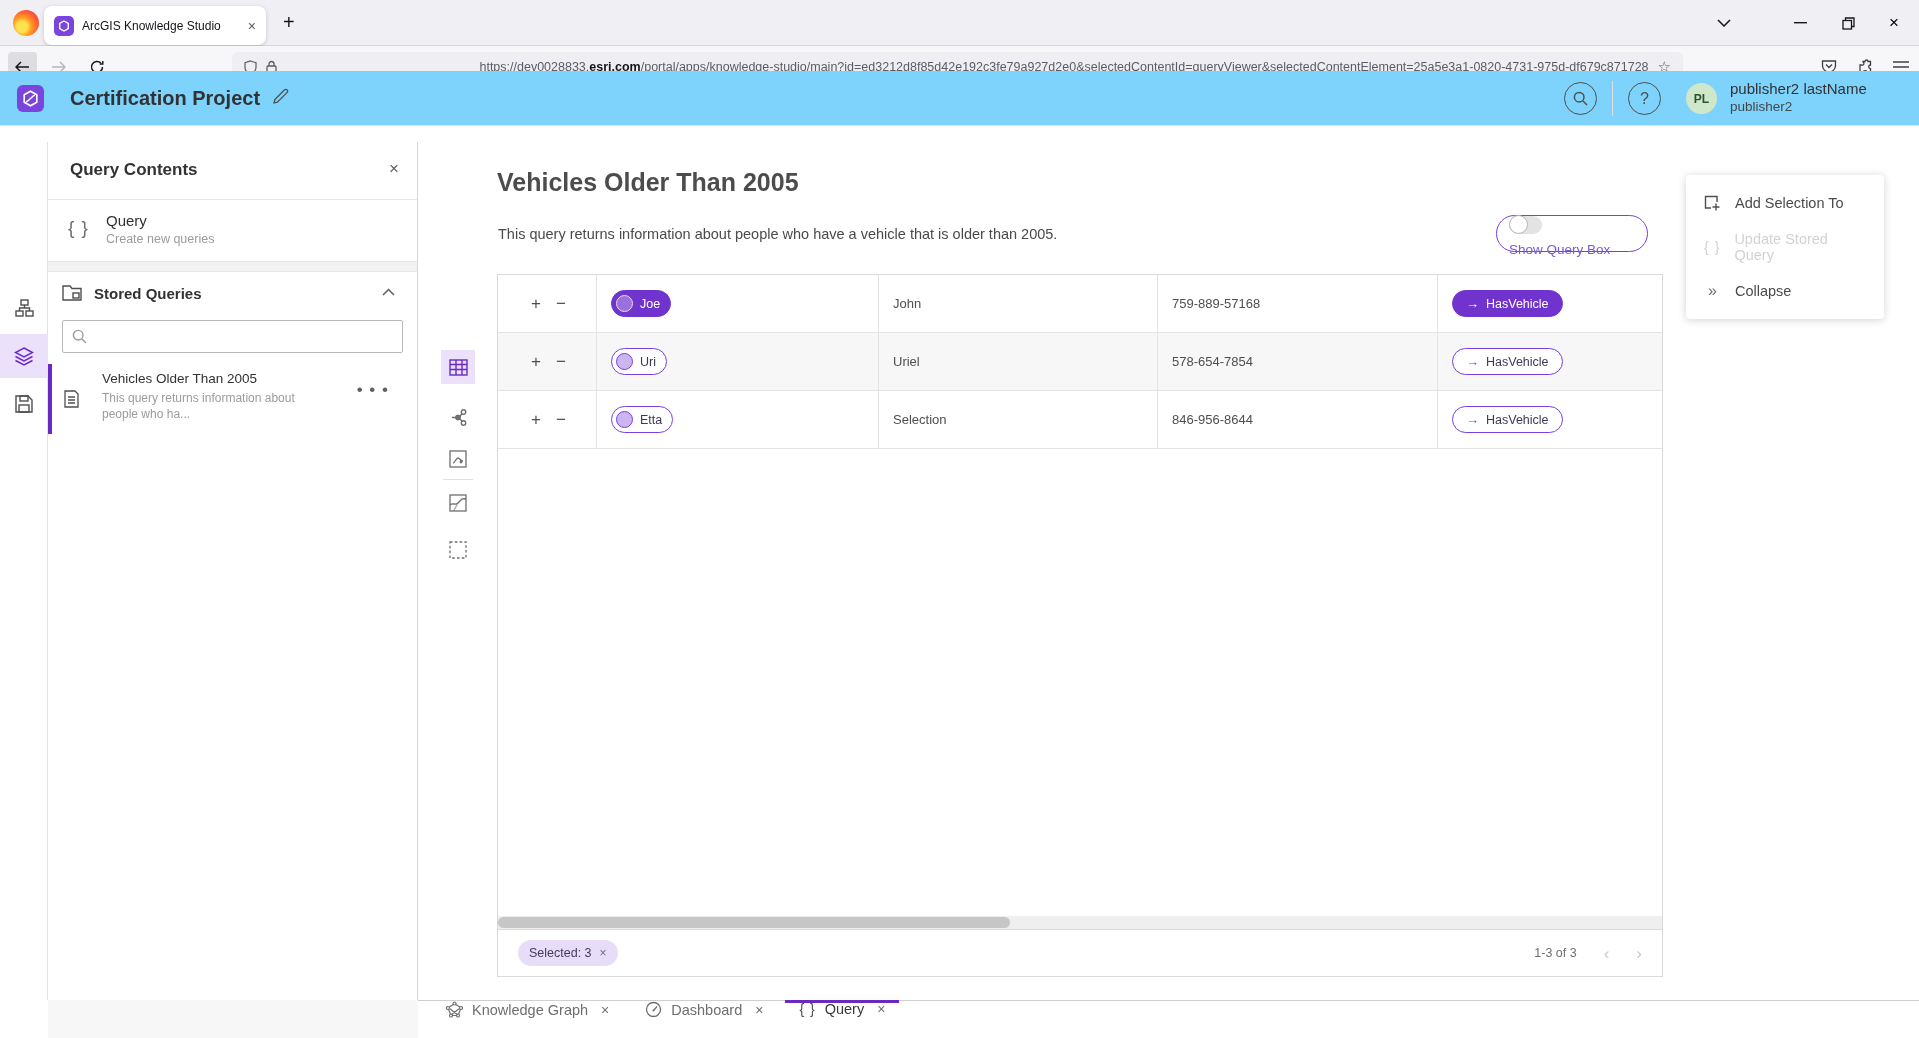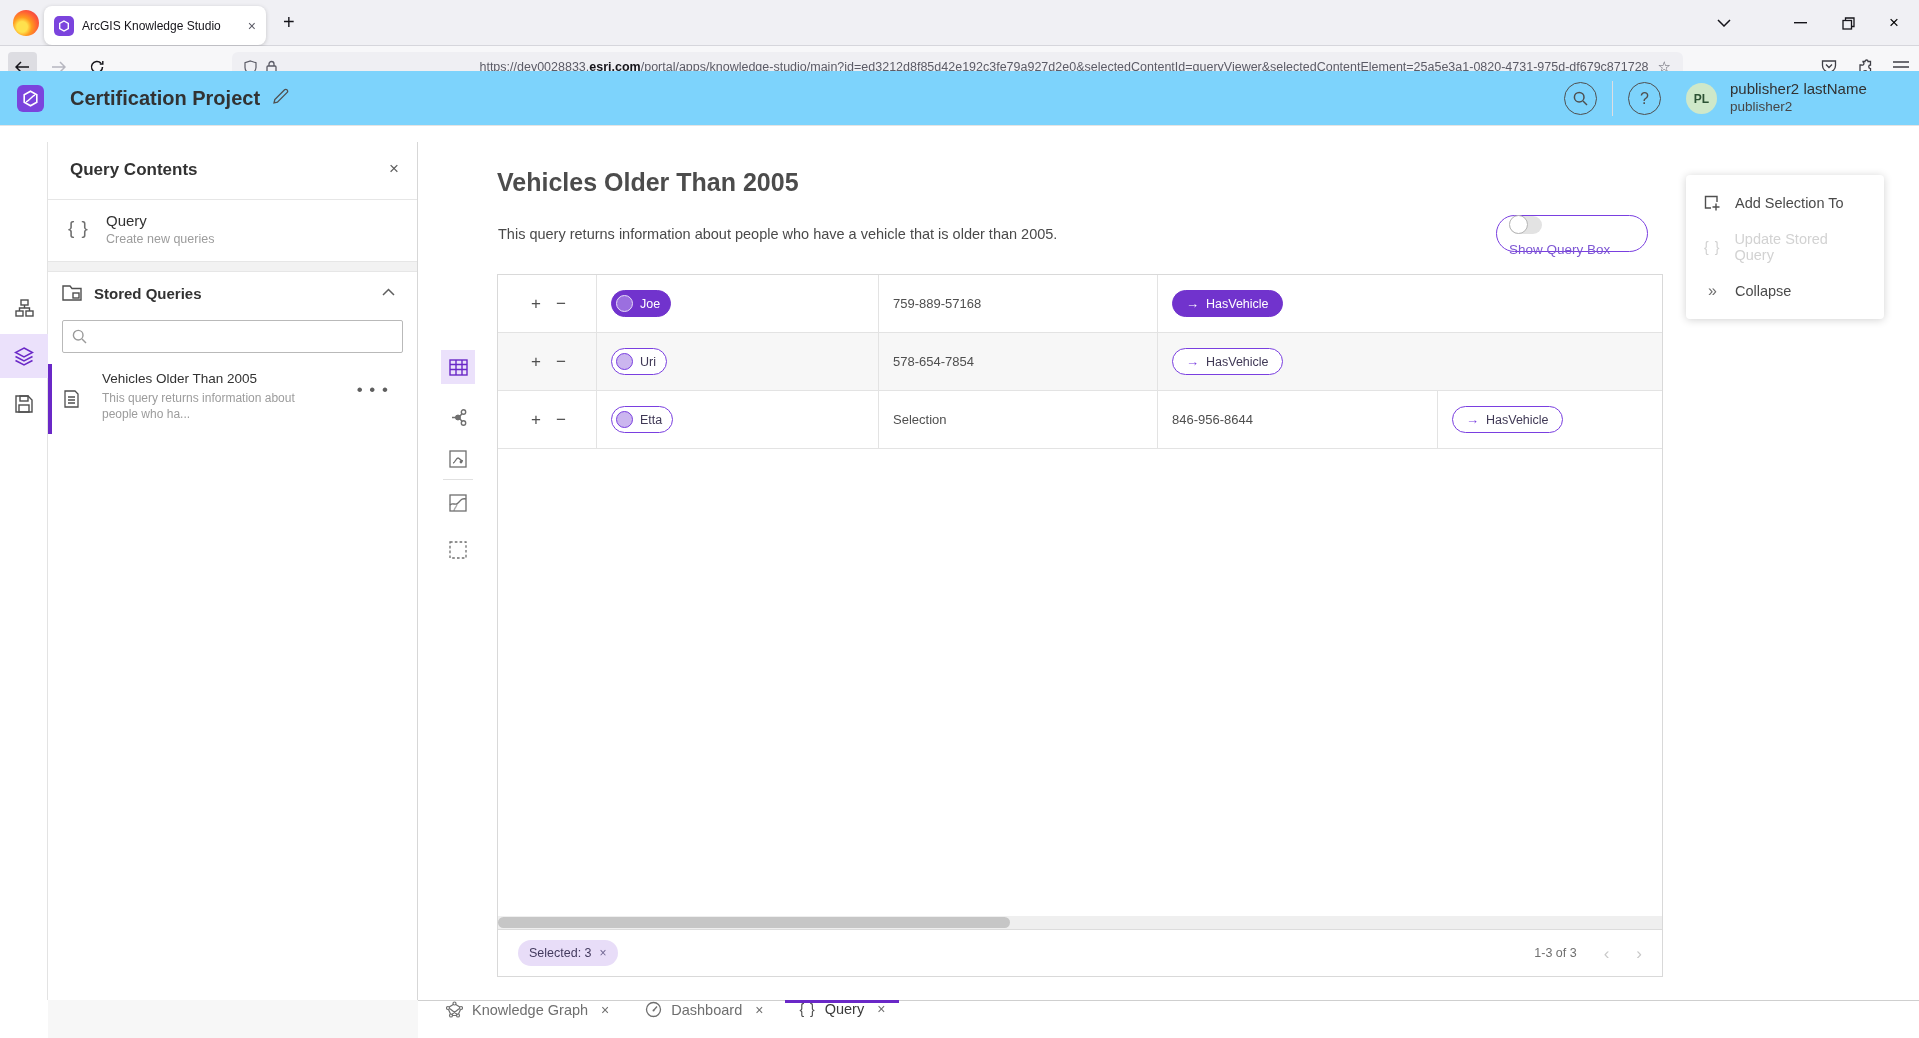"John" div.td { html: none -> <div> <span>John</span> </div> }
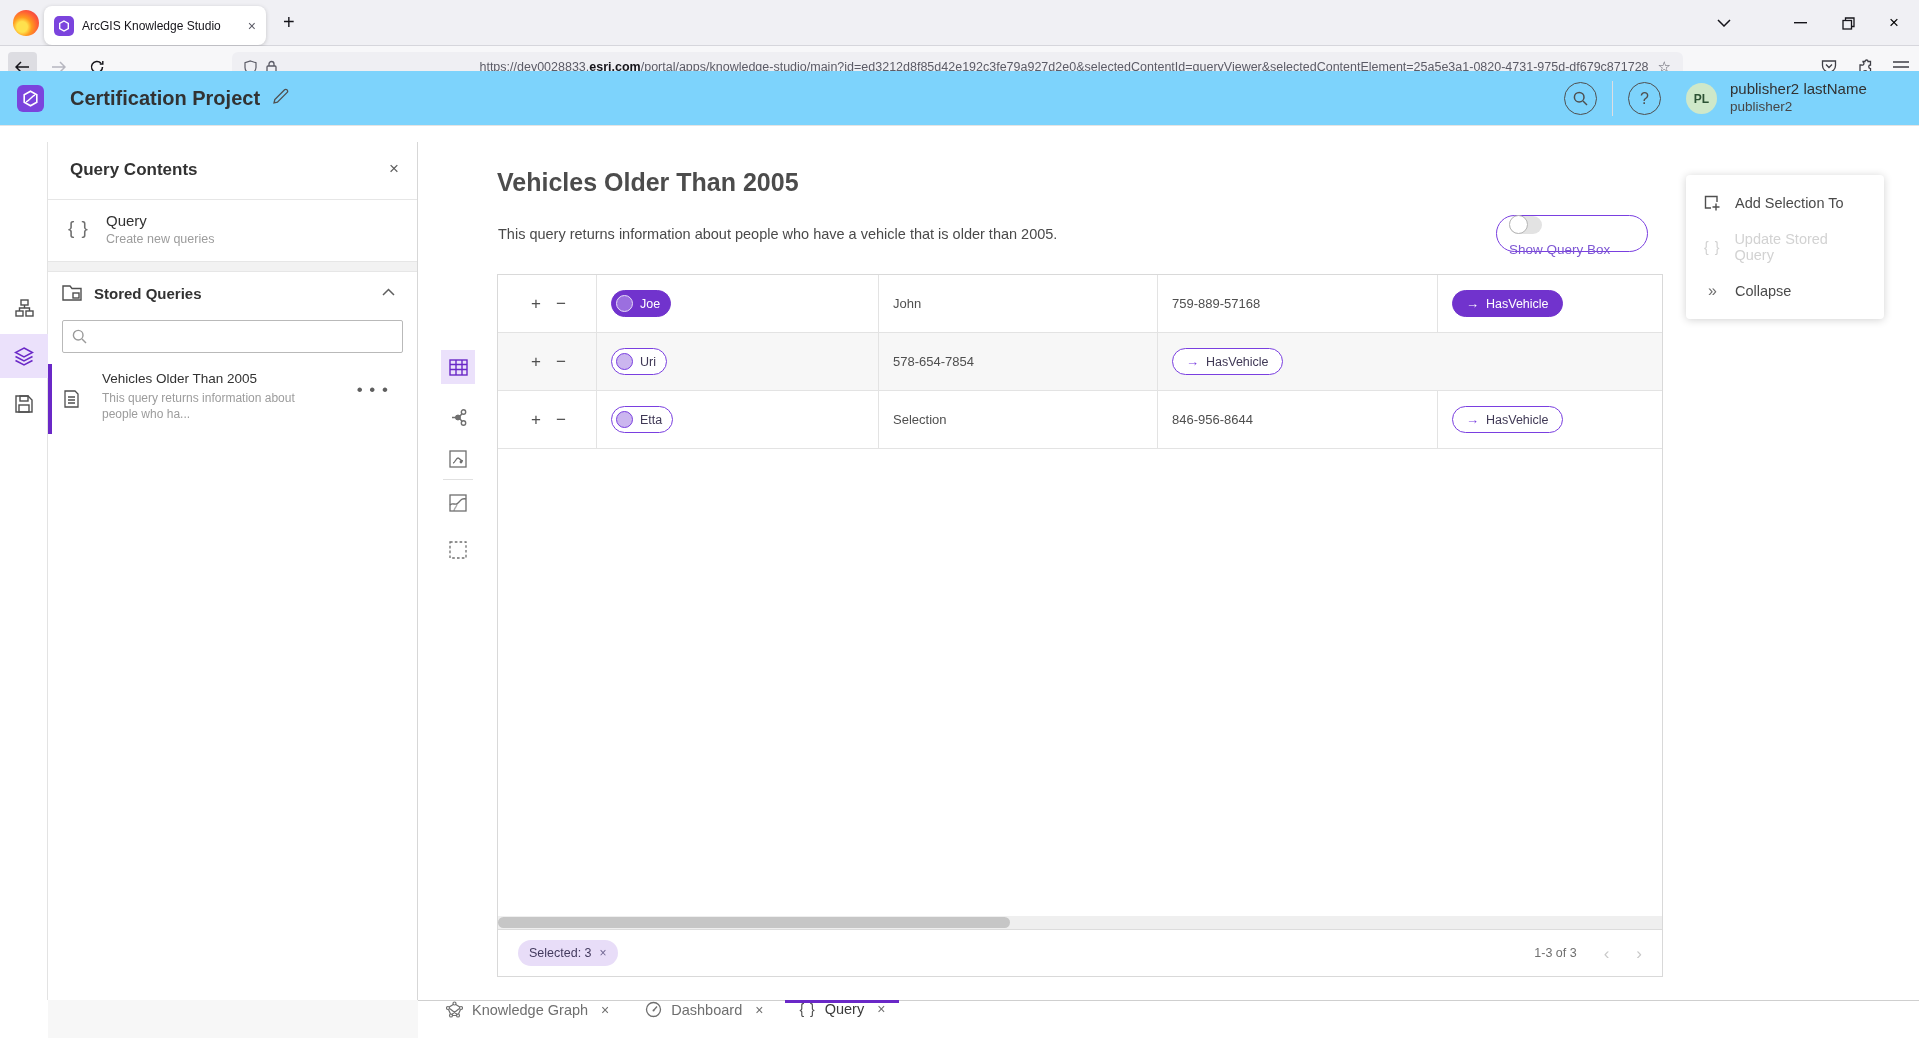"Uriel" div.td { html: none -> <div> <span>Uriel</span> </div> }
